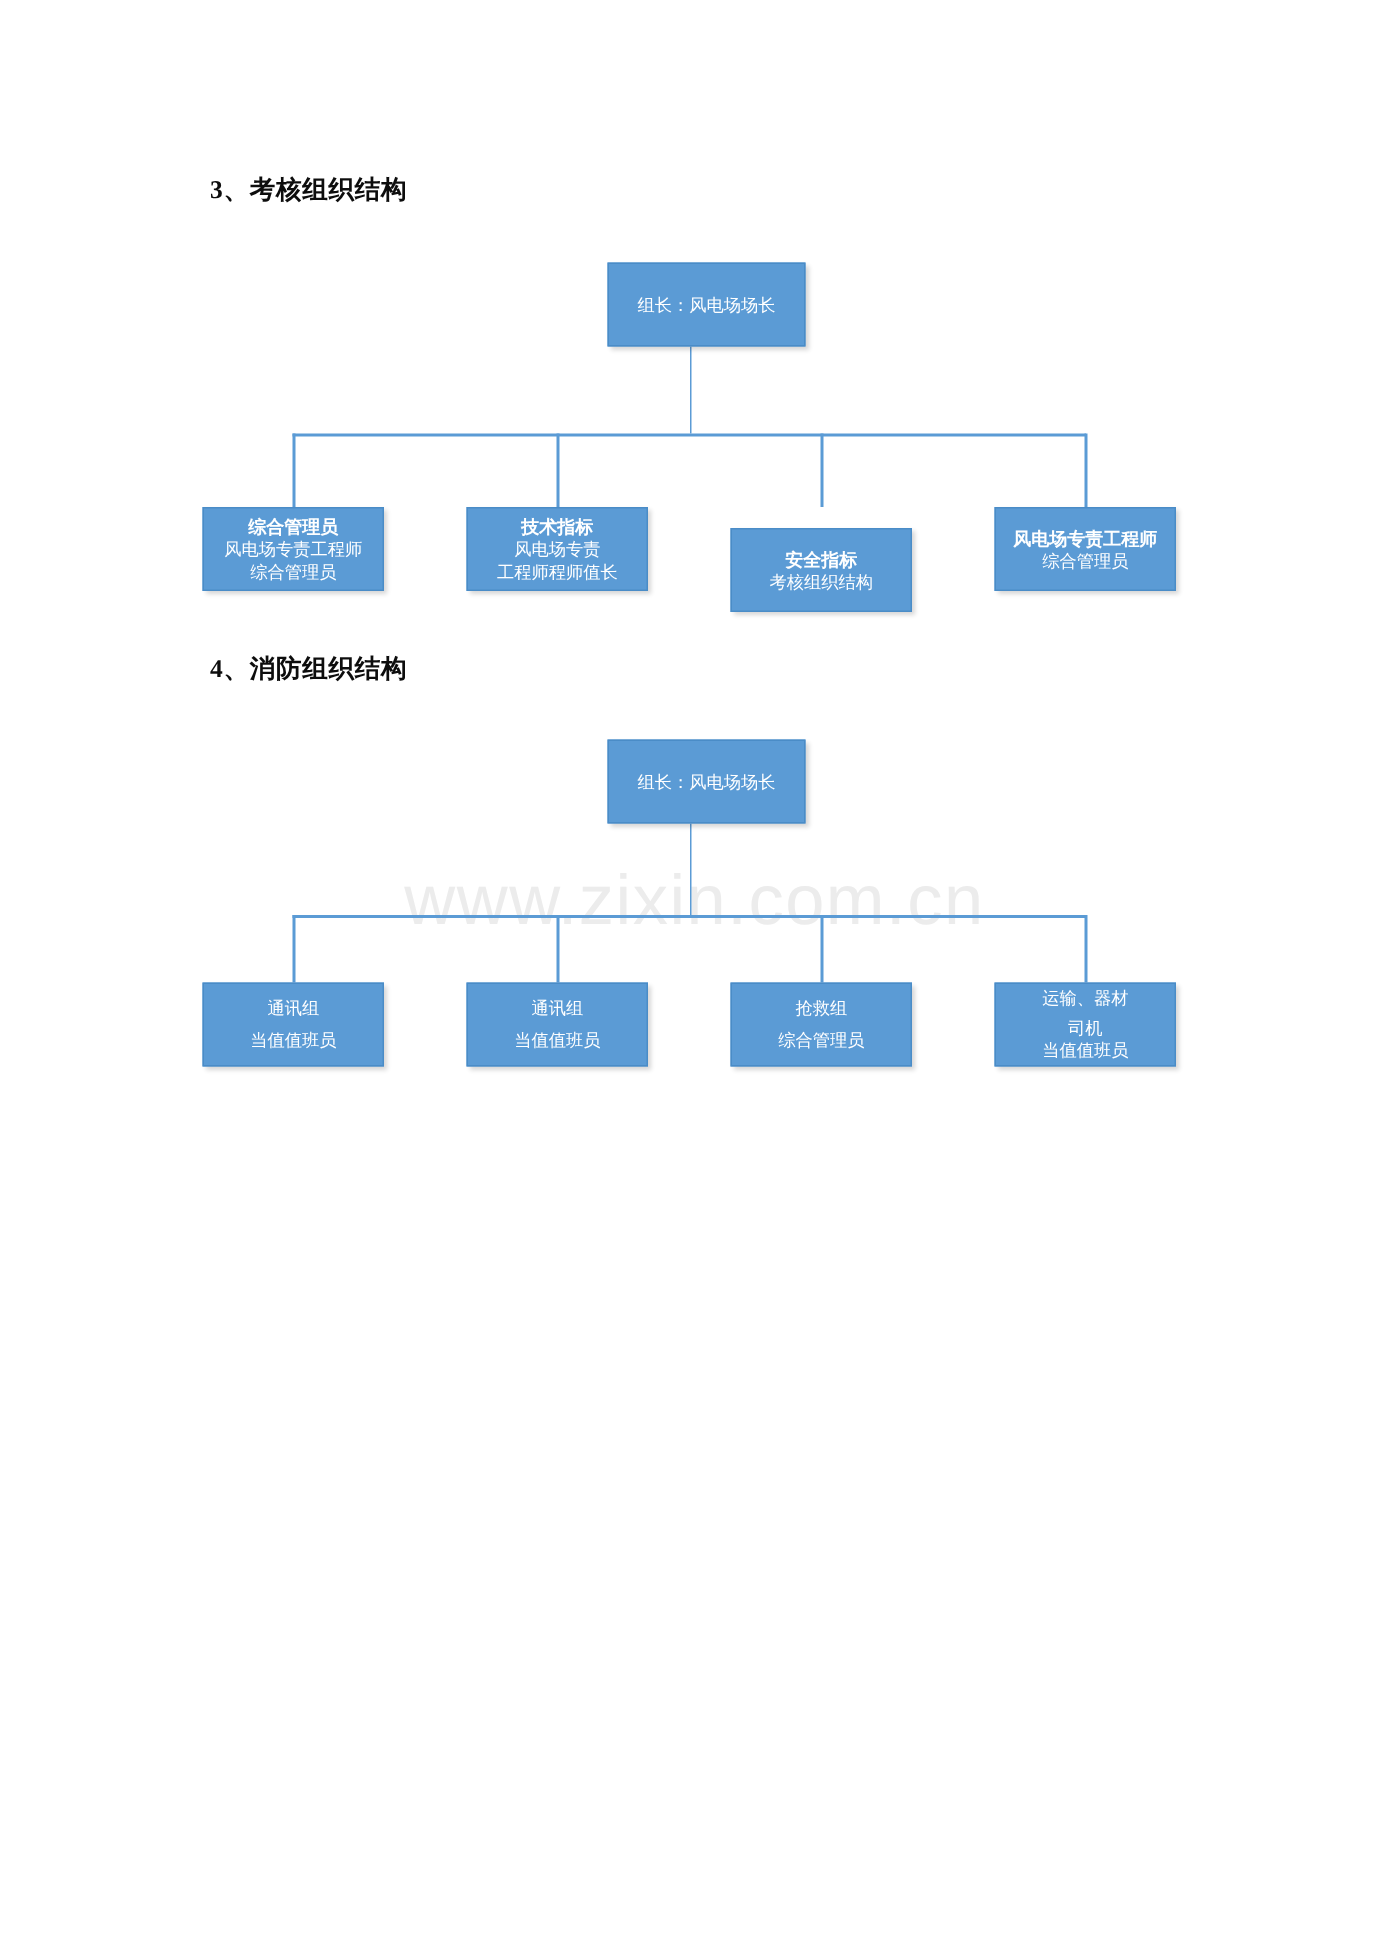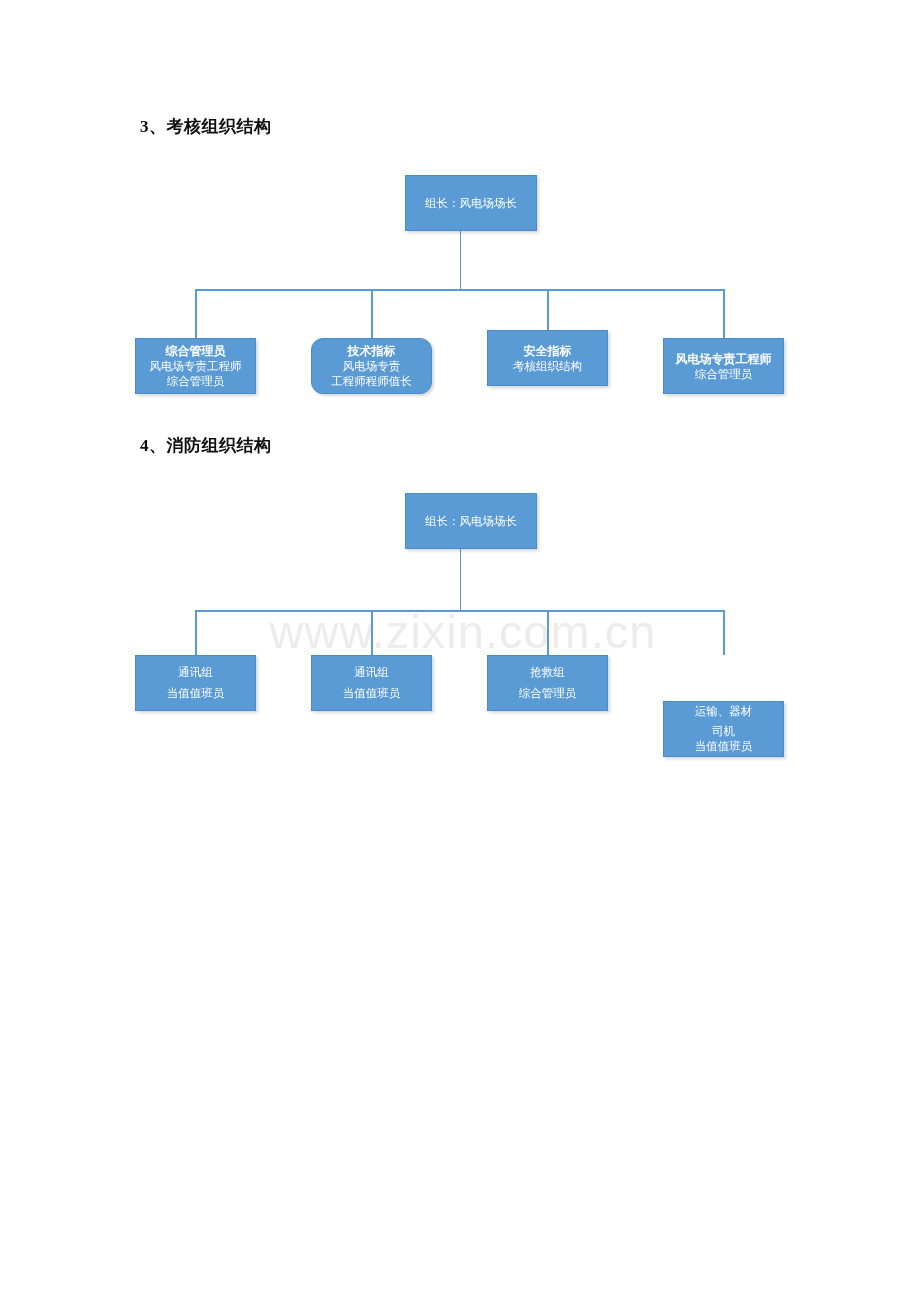"技术指标" div.node { border-radius: 12px -> none }
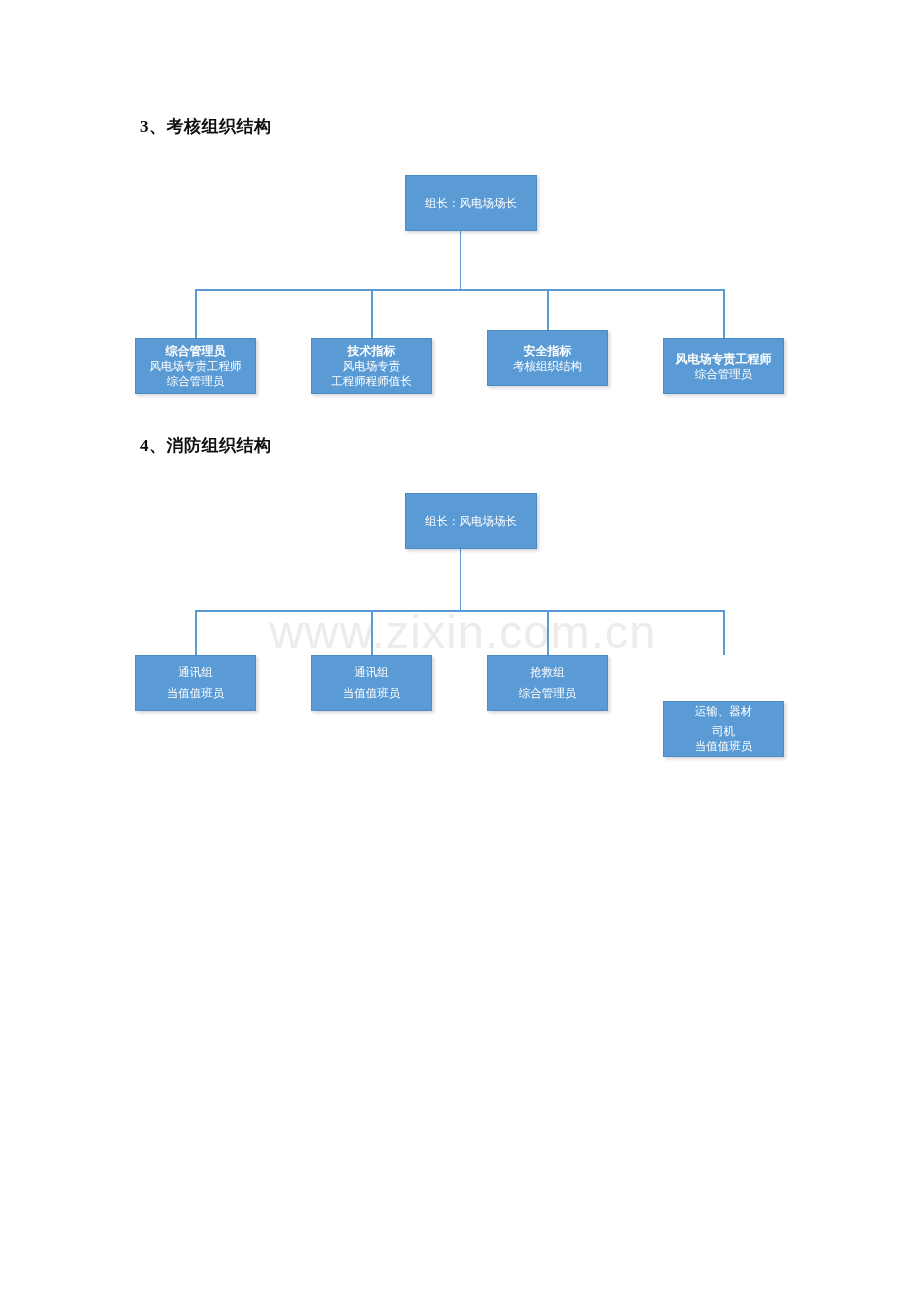"安全指标" div.node { top: 330px -> 352px }
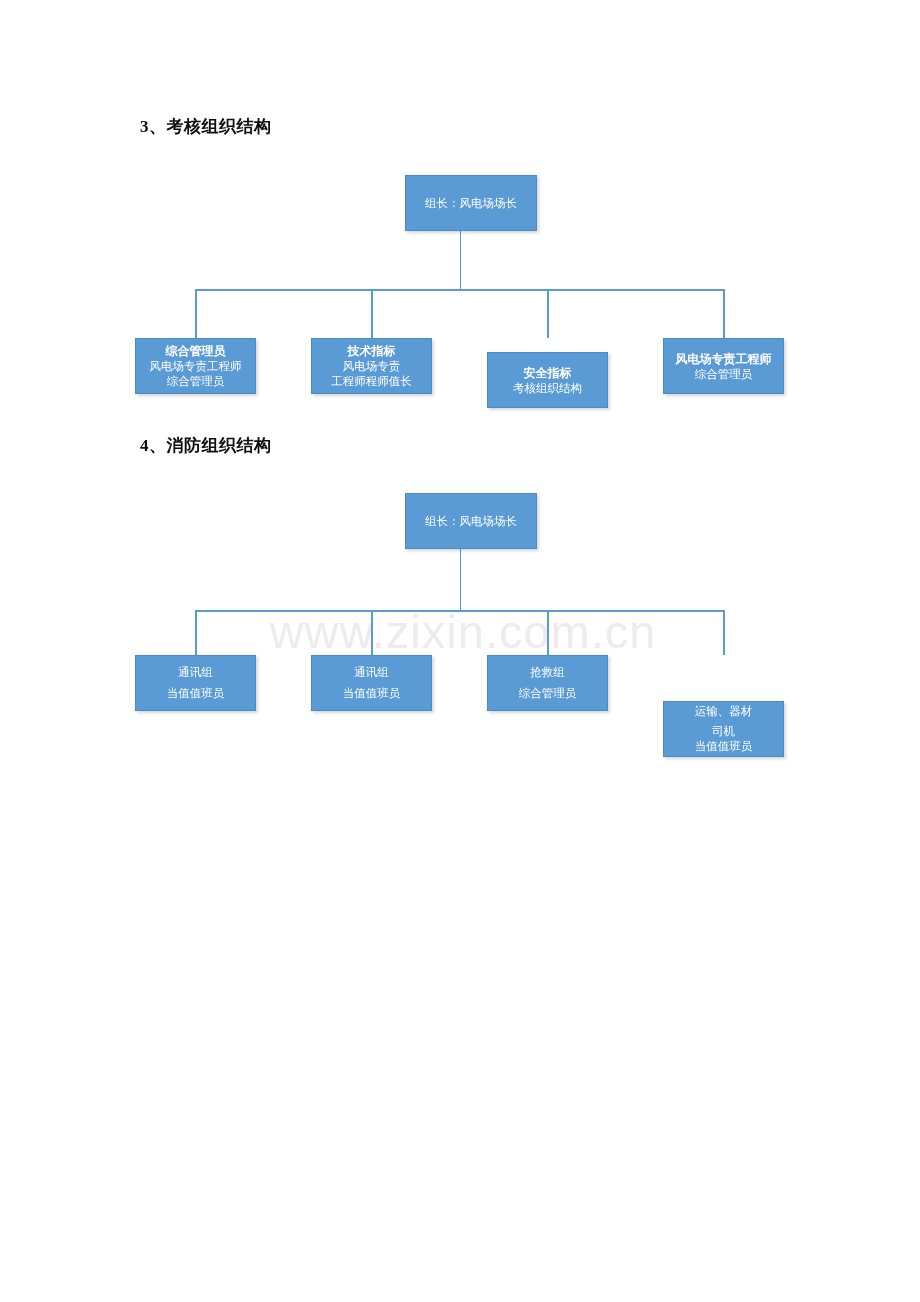"www.zixin.com.cn" .watermark { top: 604px -> 572px }
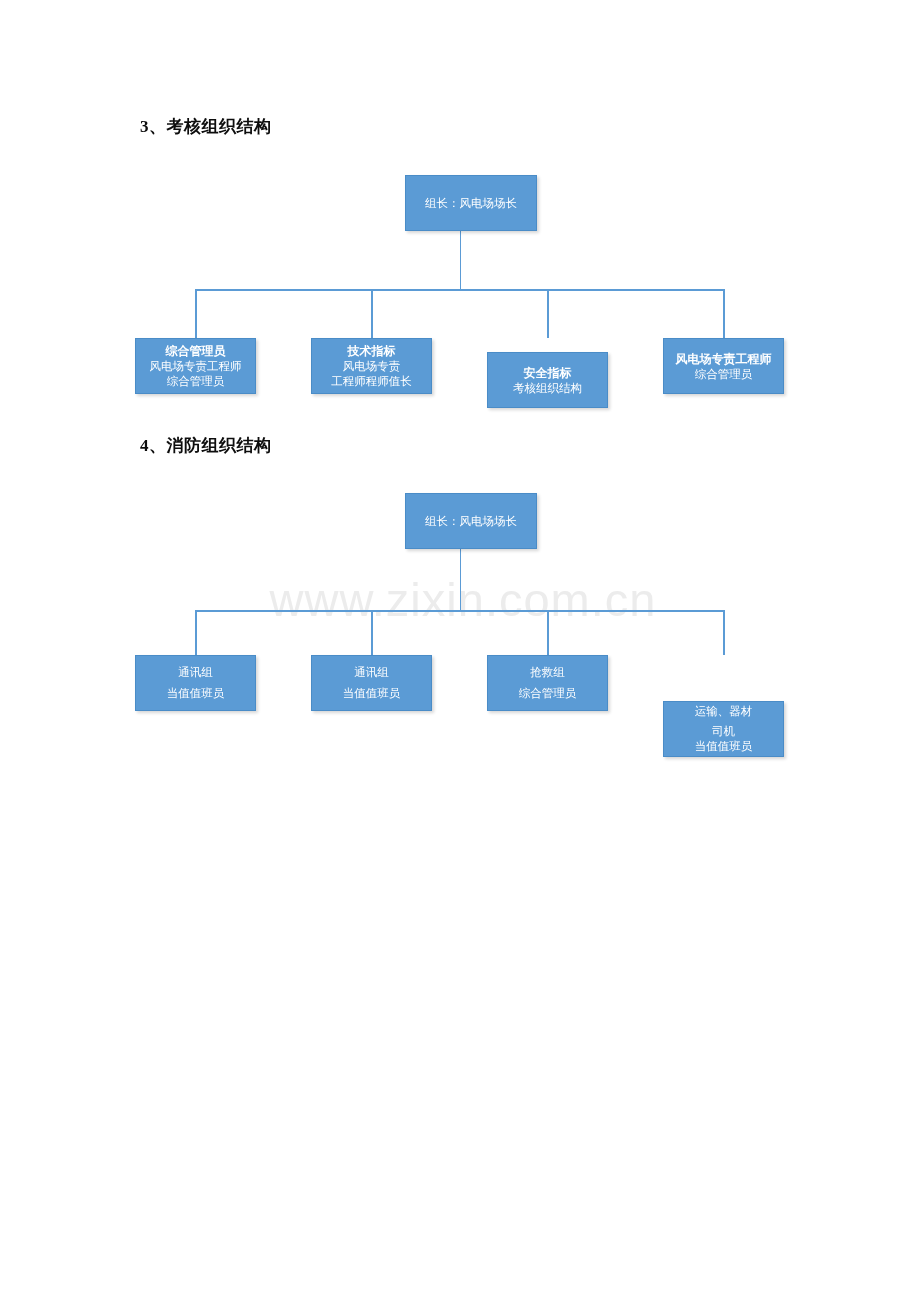"运输、器材" div.node { margin-top: 46px -> none }
